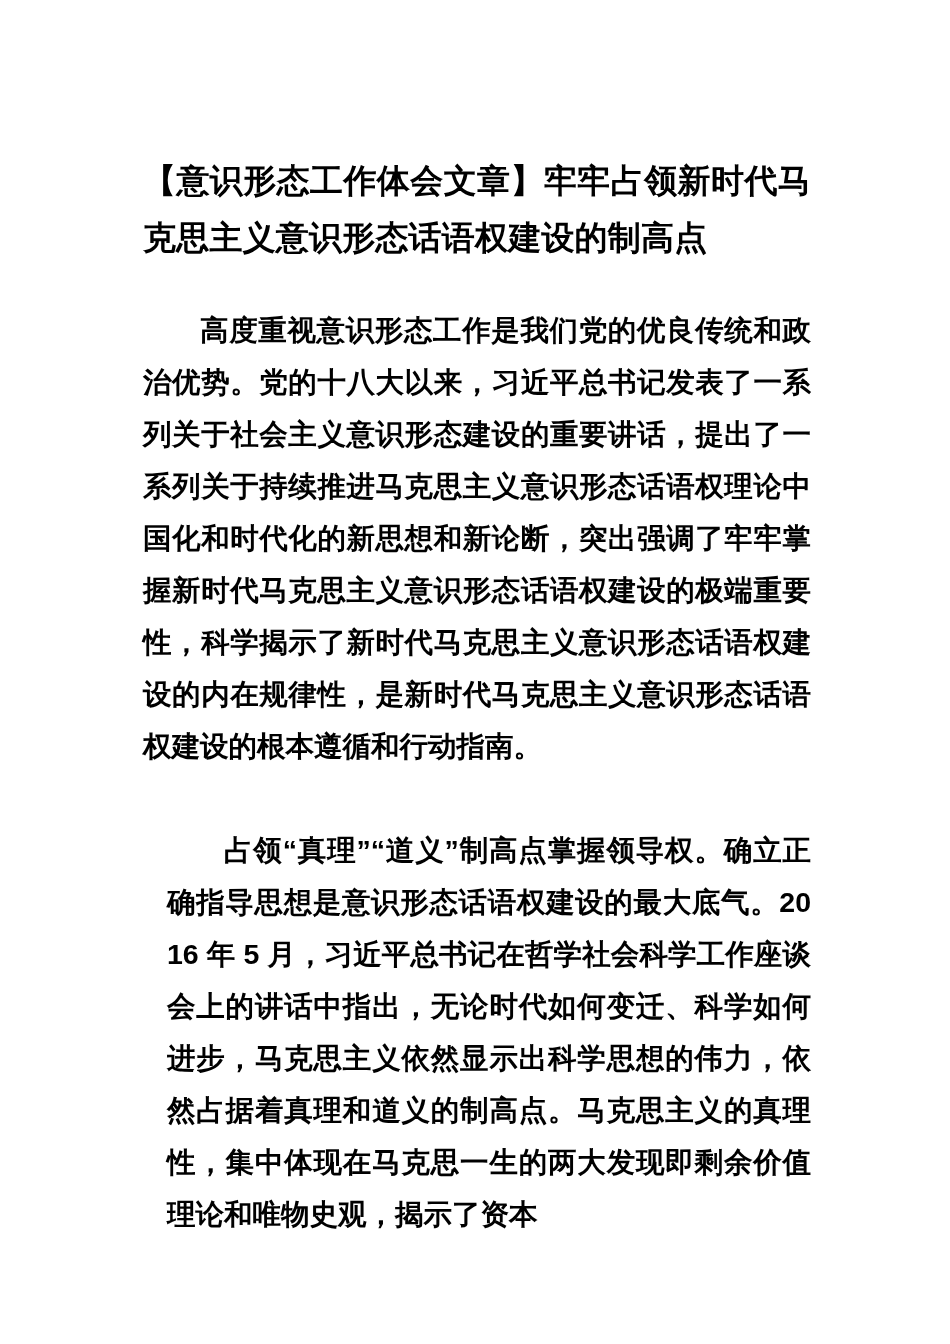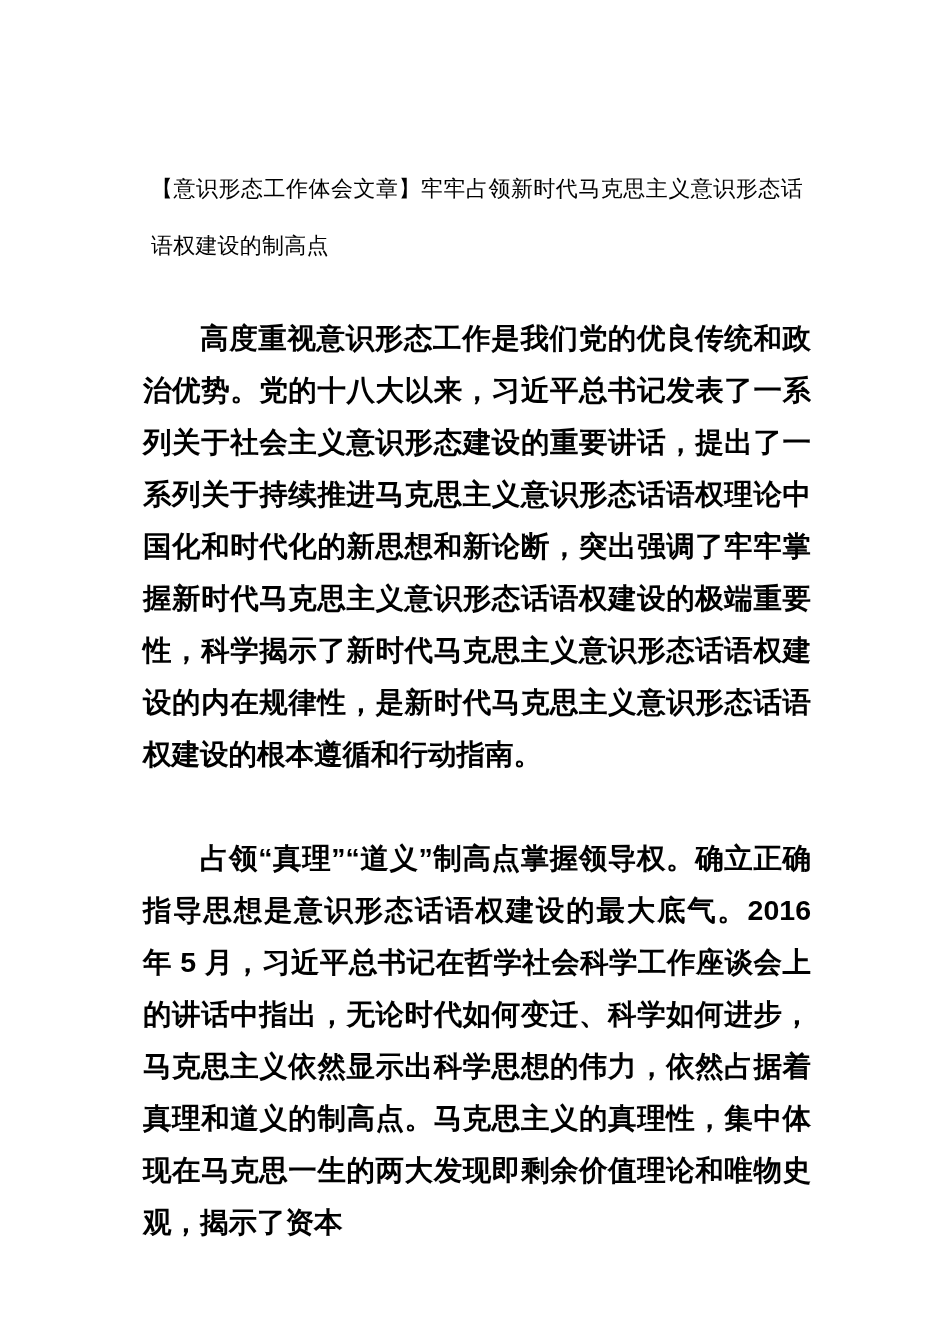"【意识形态工作体会文章】牢牢占领新时代马克思主义意识形态话语权建设的制高点" .doc-title { font-size: 22px -> 33px; font-weight: normal -> bold; margin: 8px -> 0 }
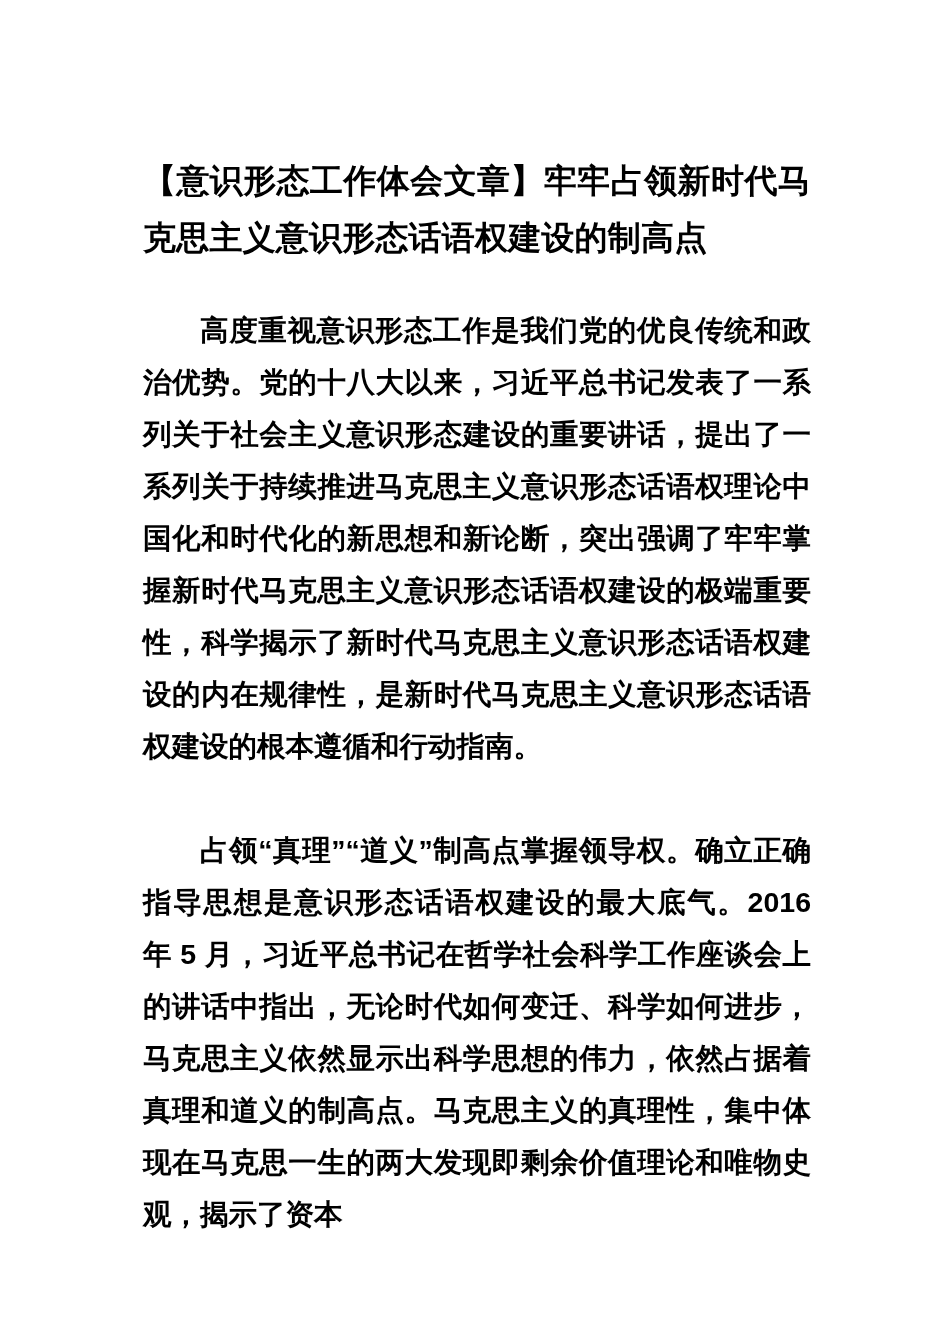"占领“真理”“道义”制高点掌握领导权。确立正确指导思想是意识形态话语权建设的最大" .para + .para { margin-left: none -> 24px }
